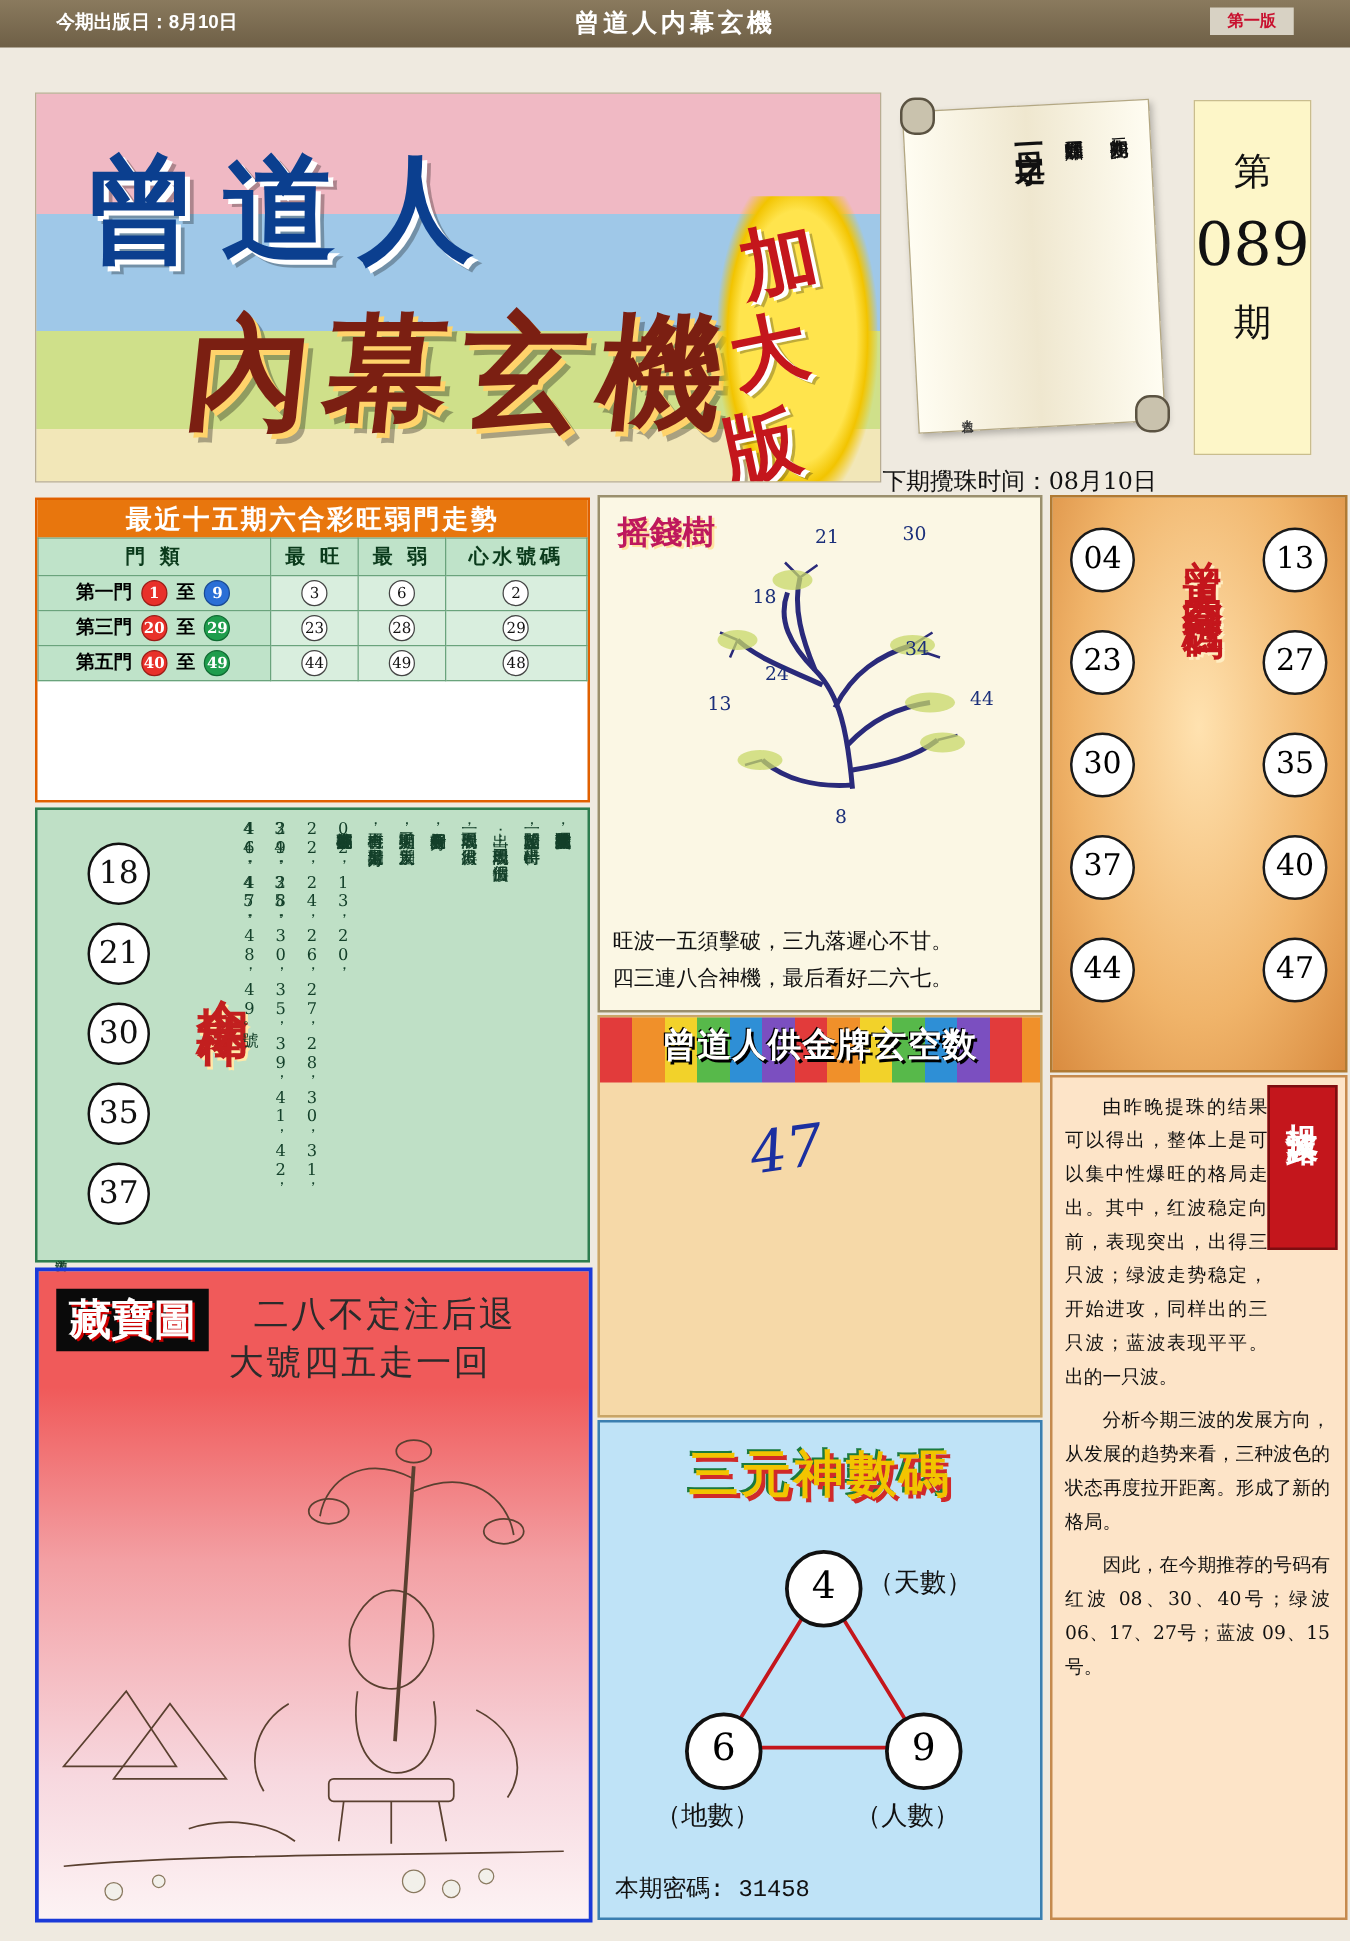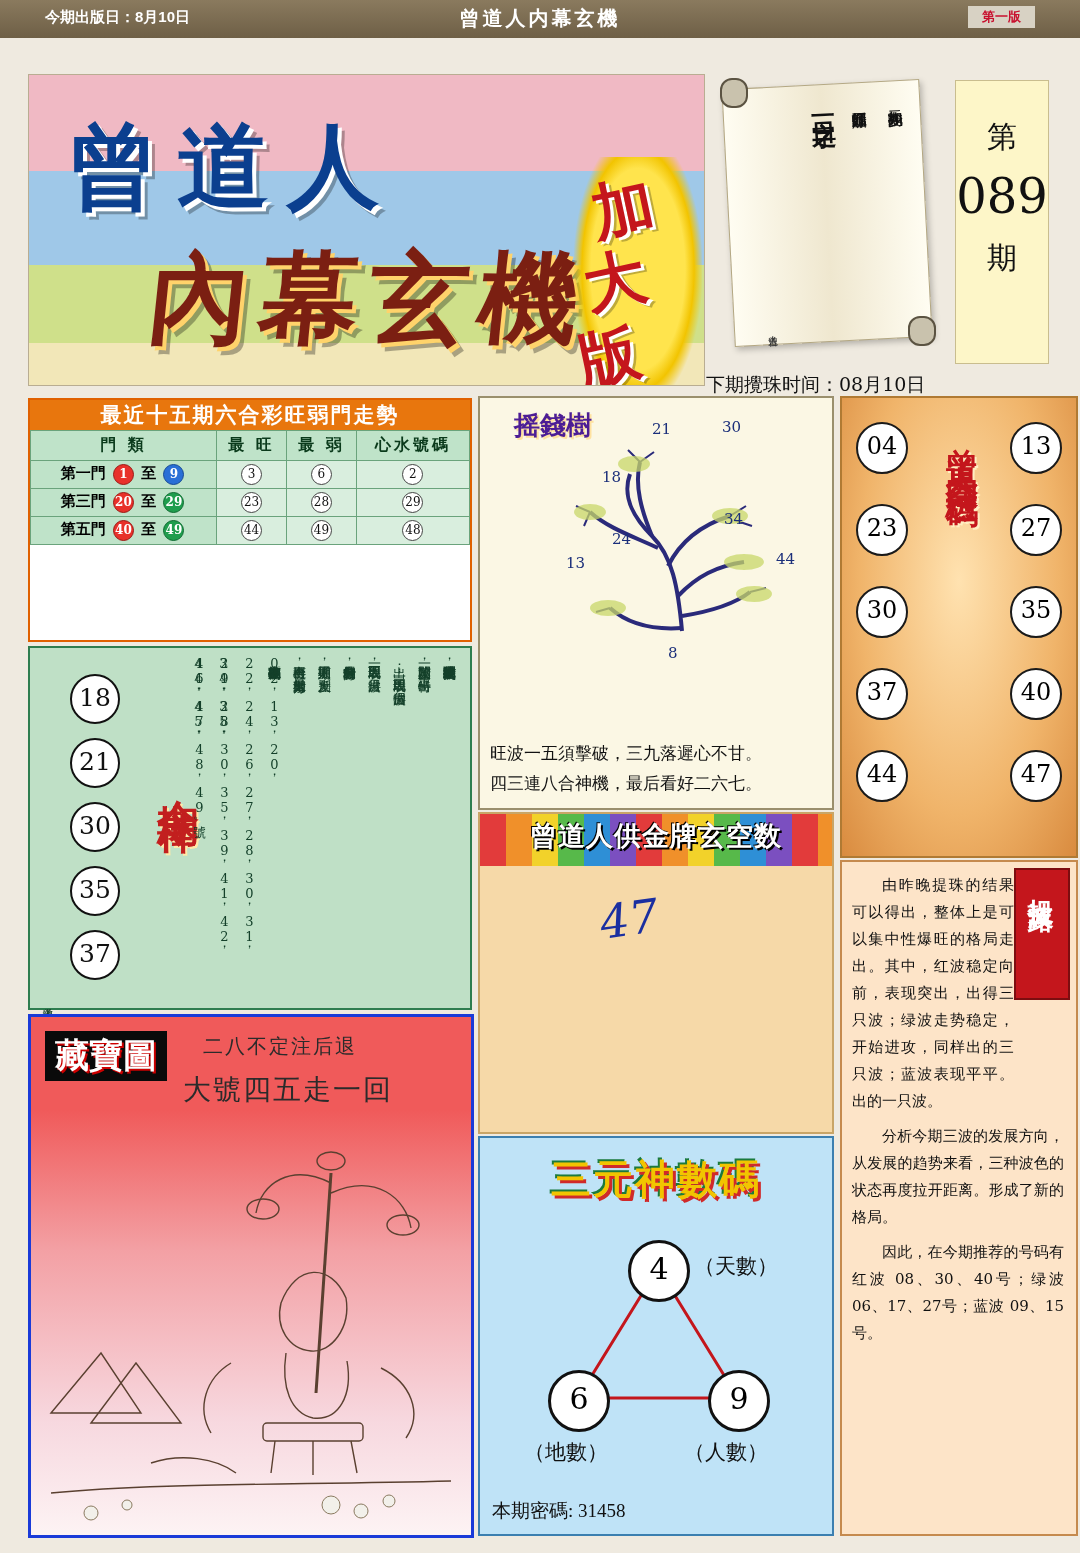"摇錢樹" .mt-title { color: #4c1d95 -> #be185d; margin-left: 20px -> none }
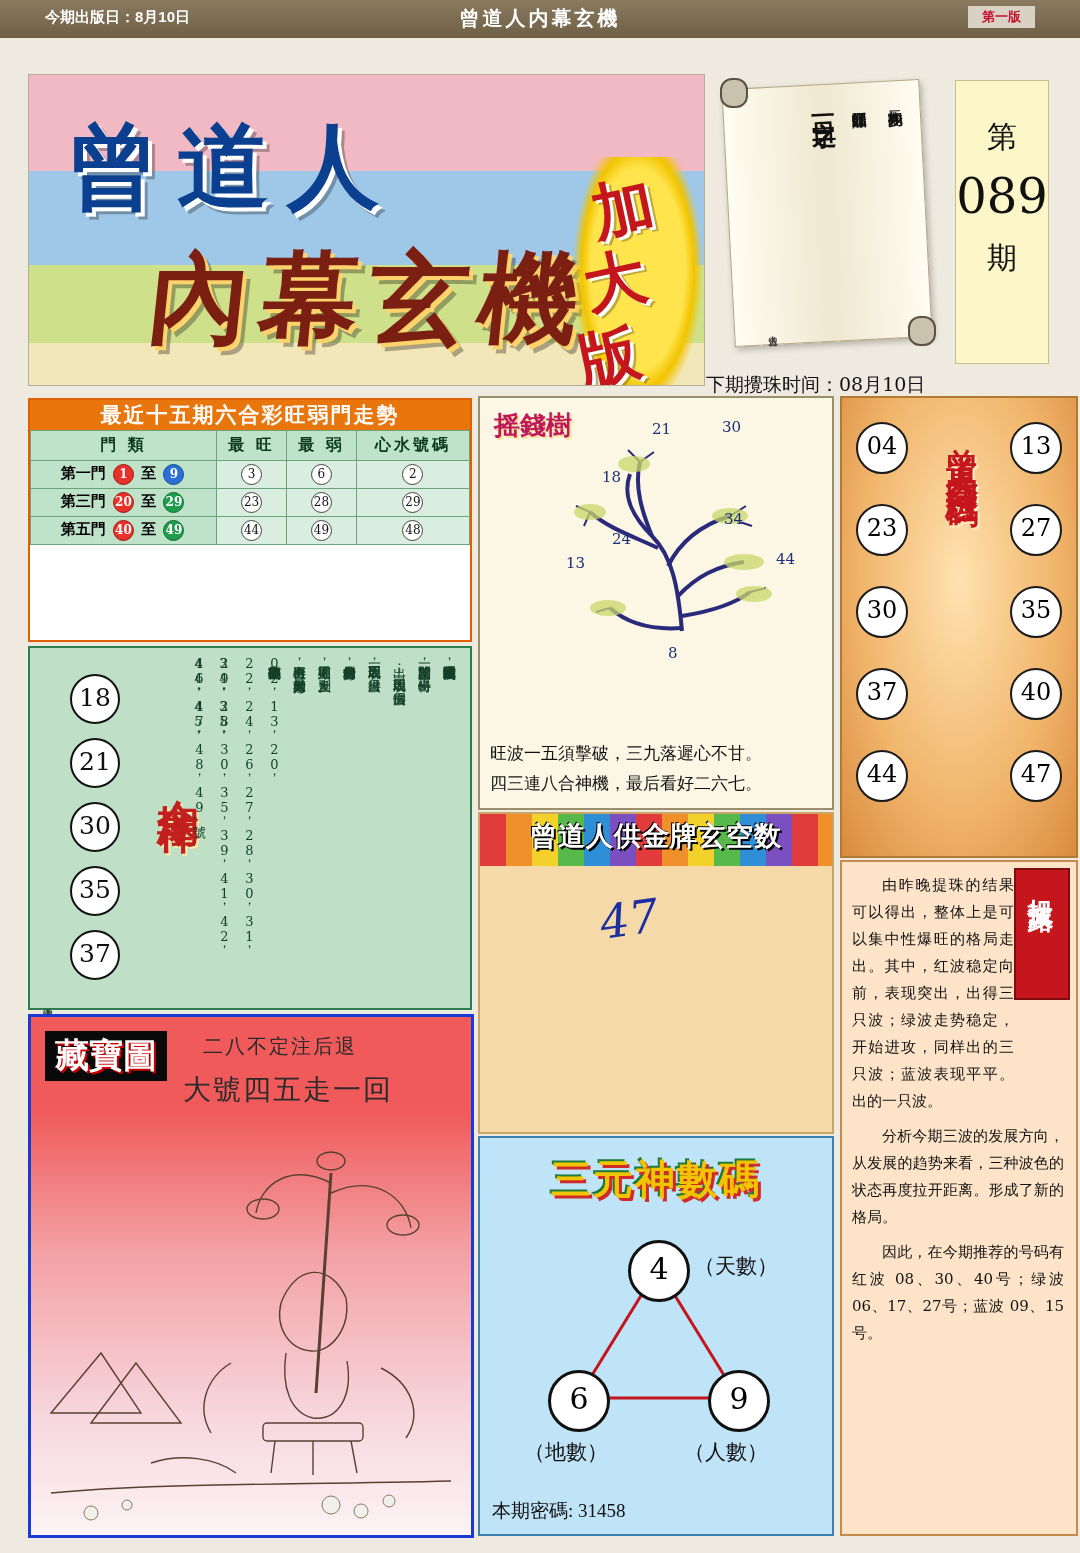"二八不定注后退" .tz-l1 { font-size: 20px -> 28px }
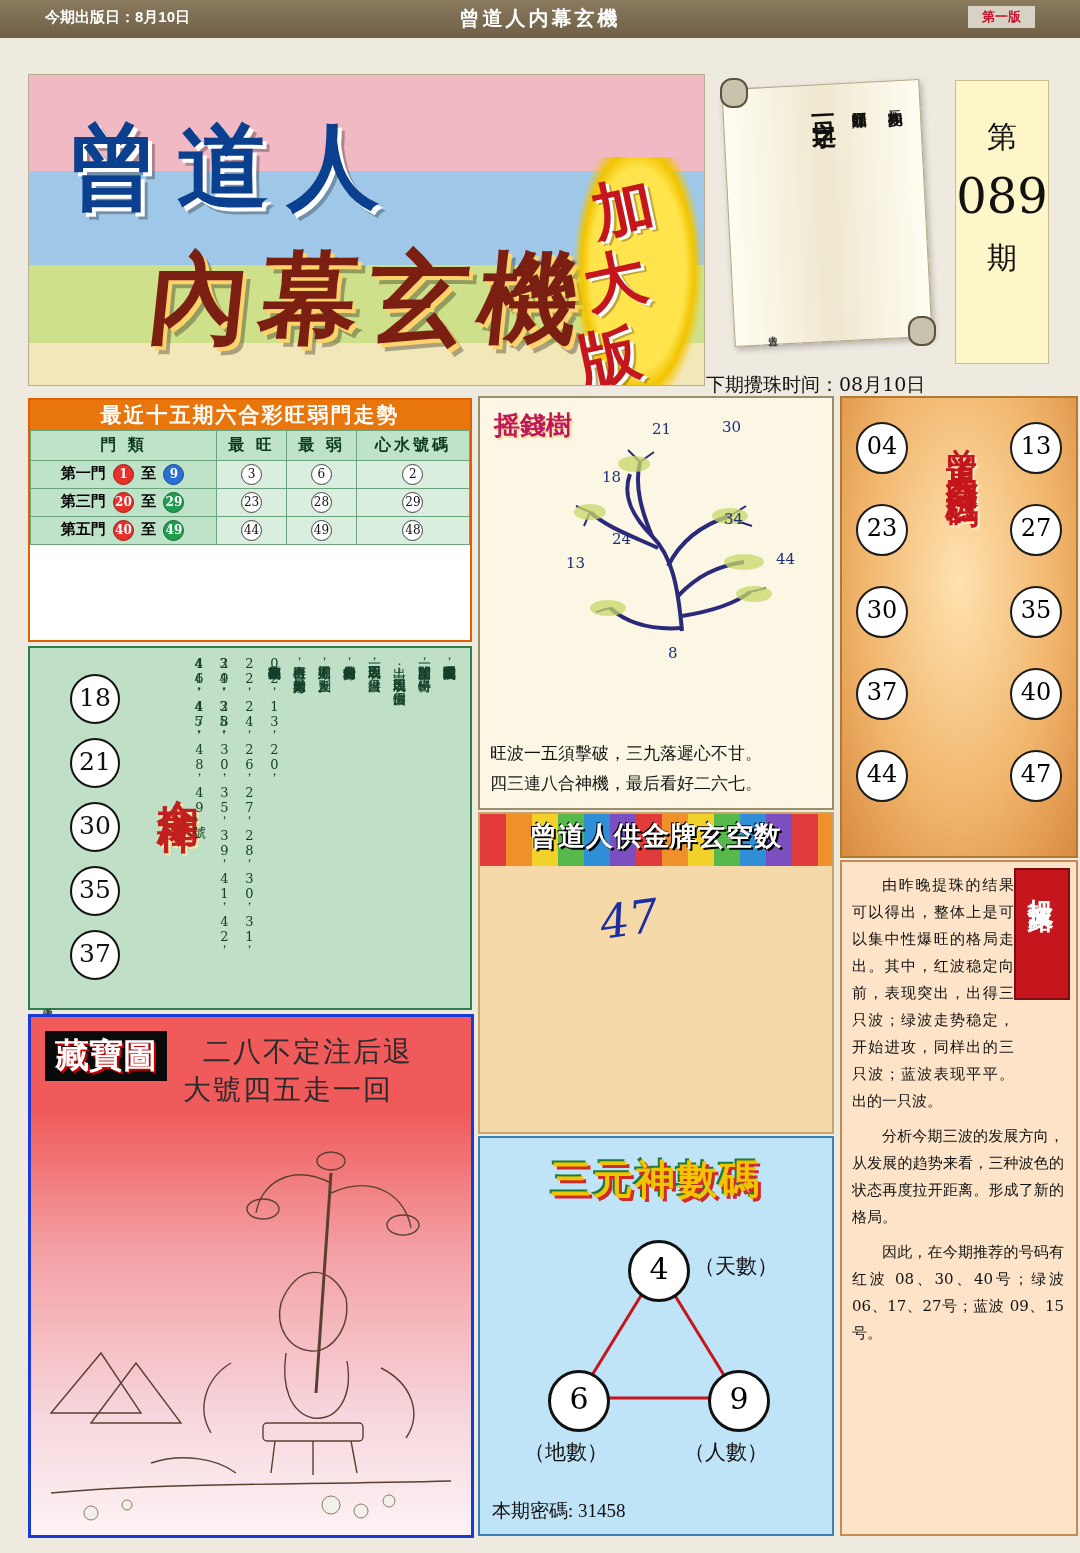"本期密碼: 31458" .trio-code { font-family: Liberation Serif, serif -> Liberation Mono, monospace }
